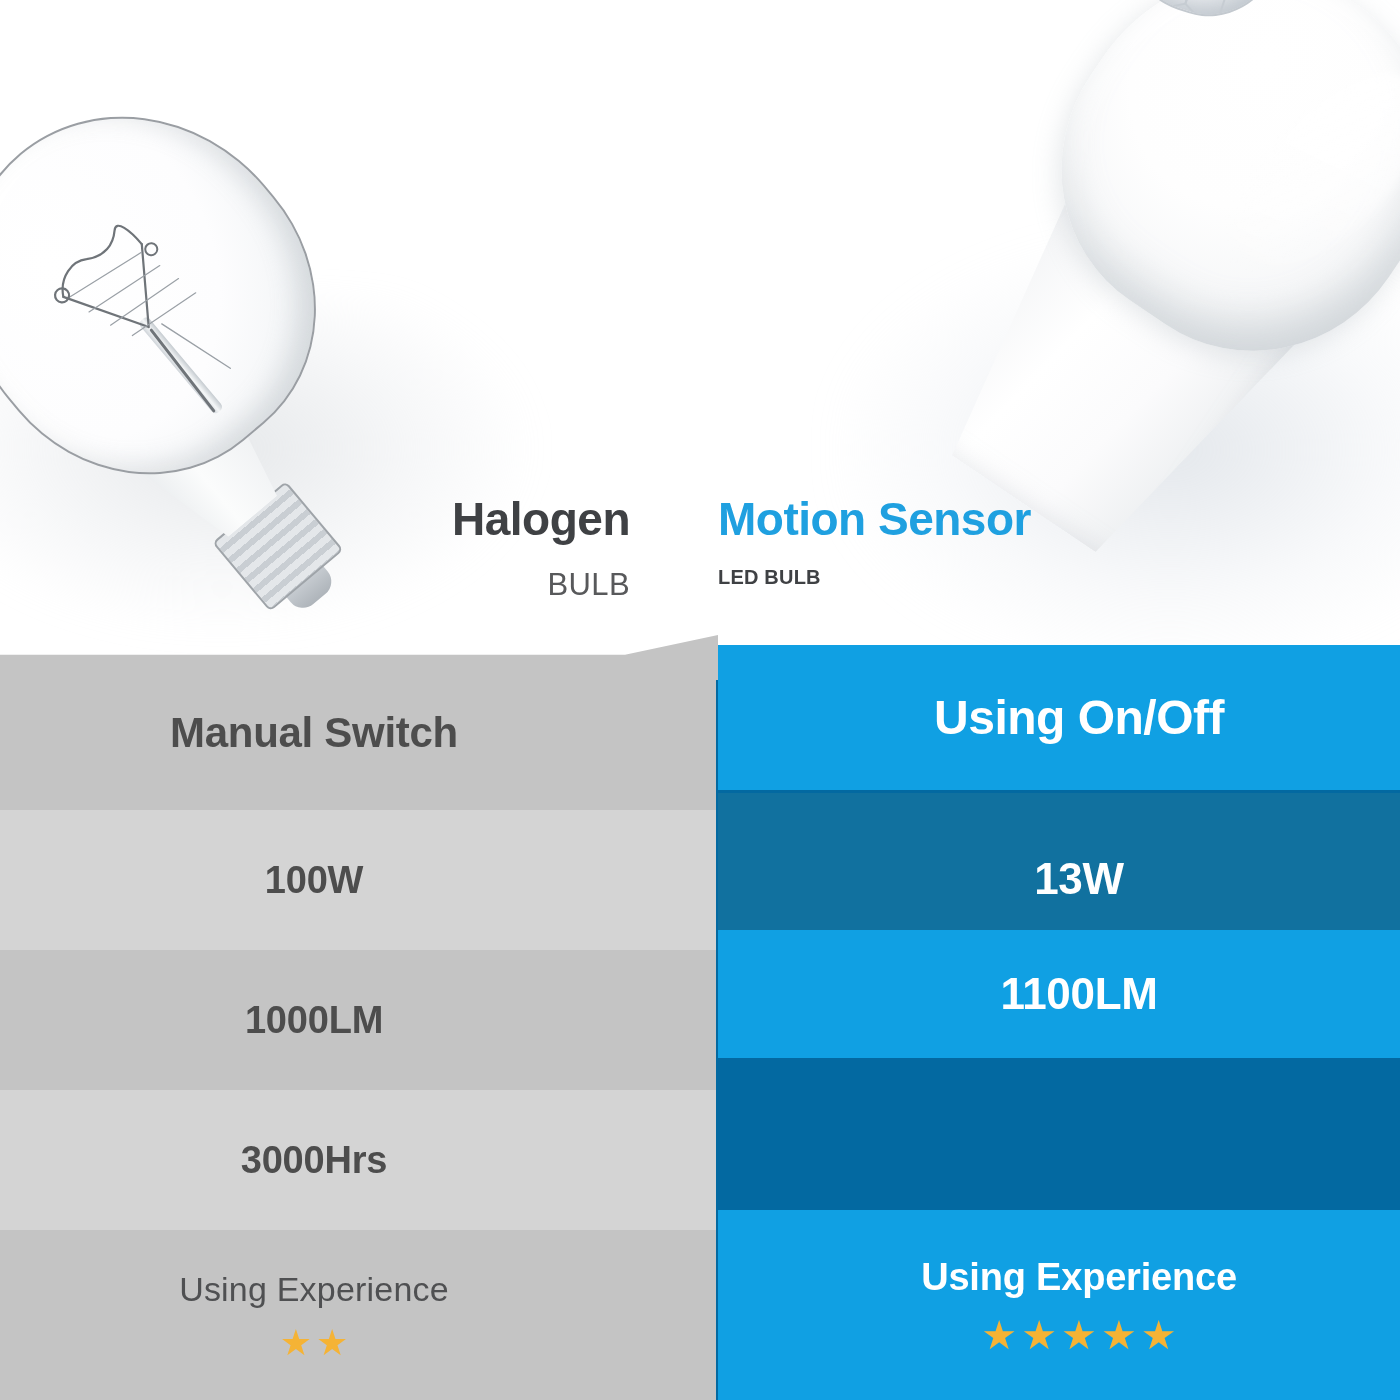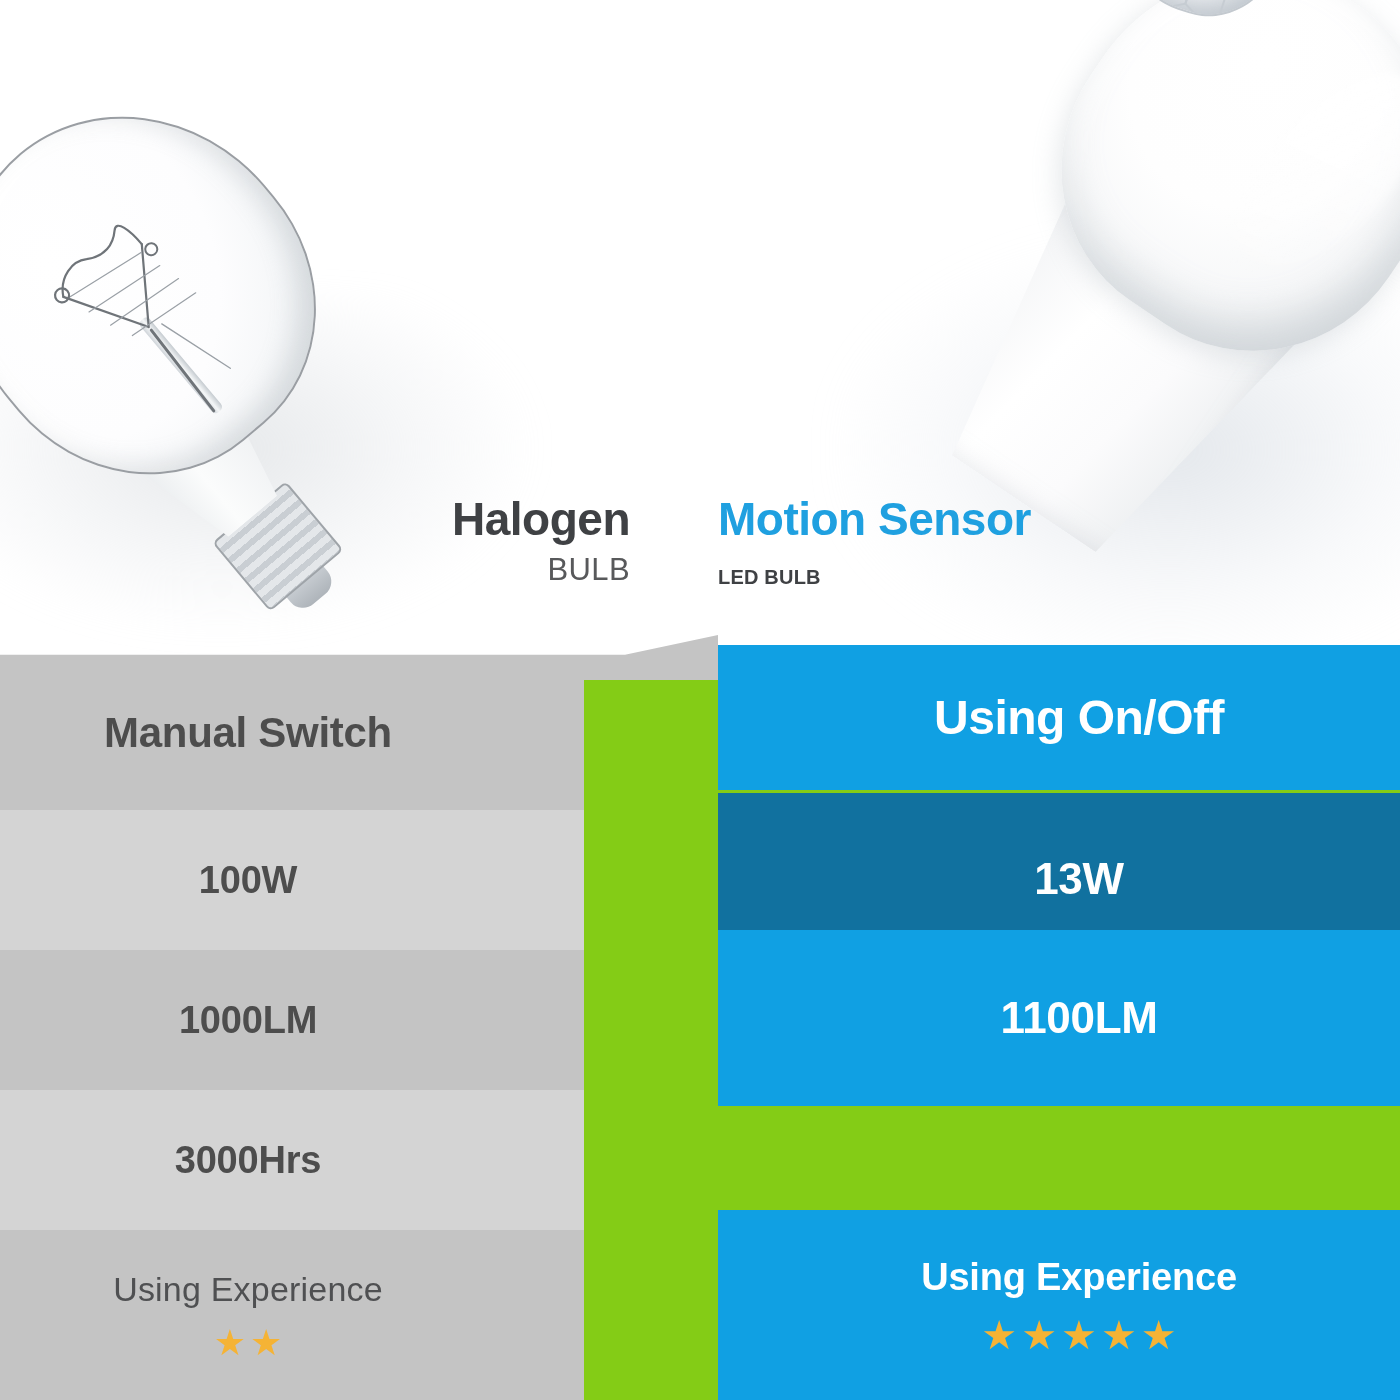"Halogen" #stage { background: #84cc16 -> #0369a1 }
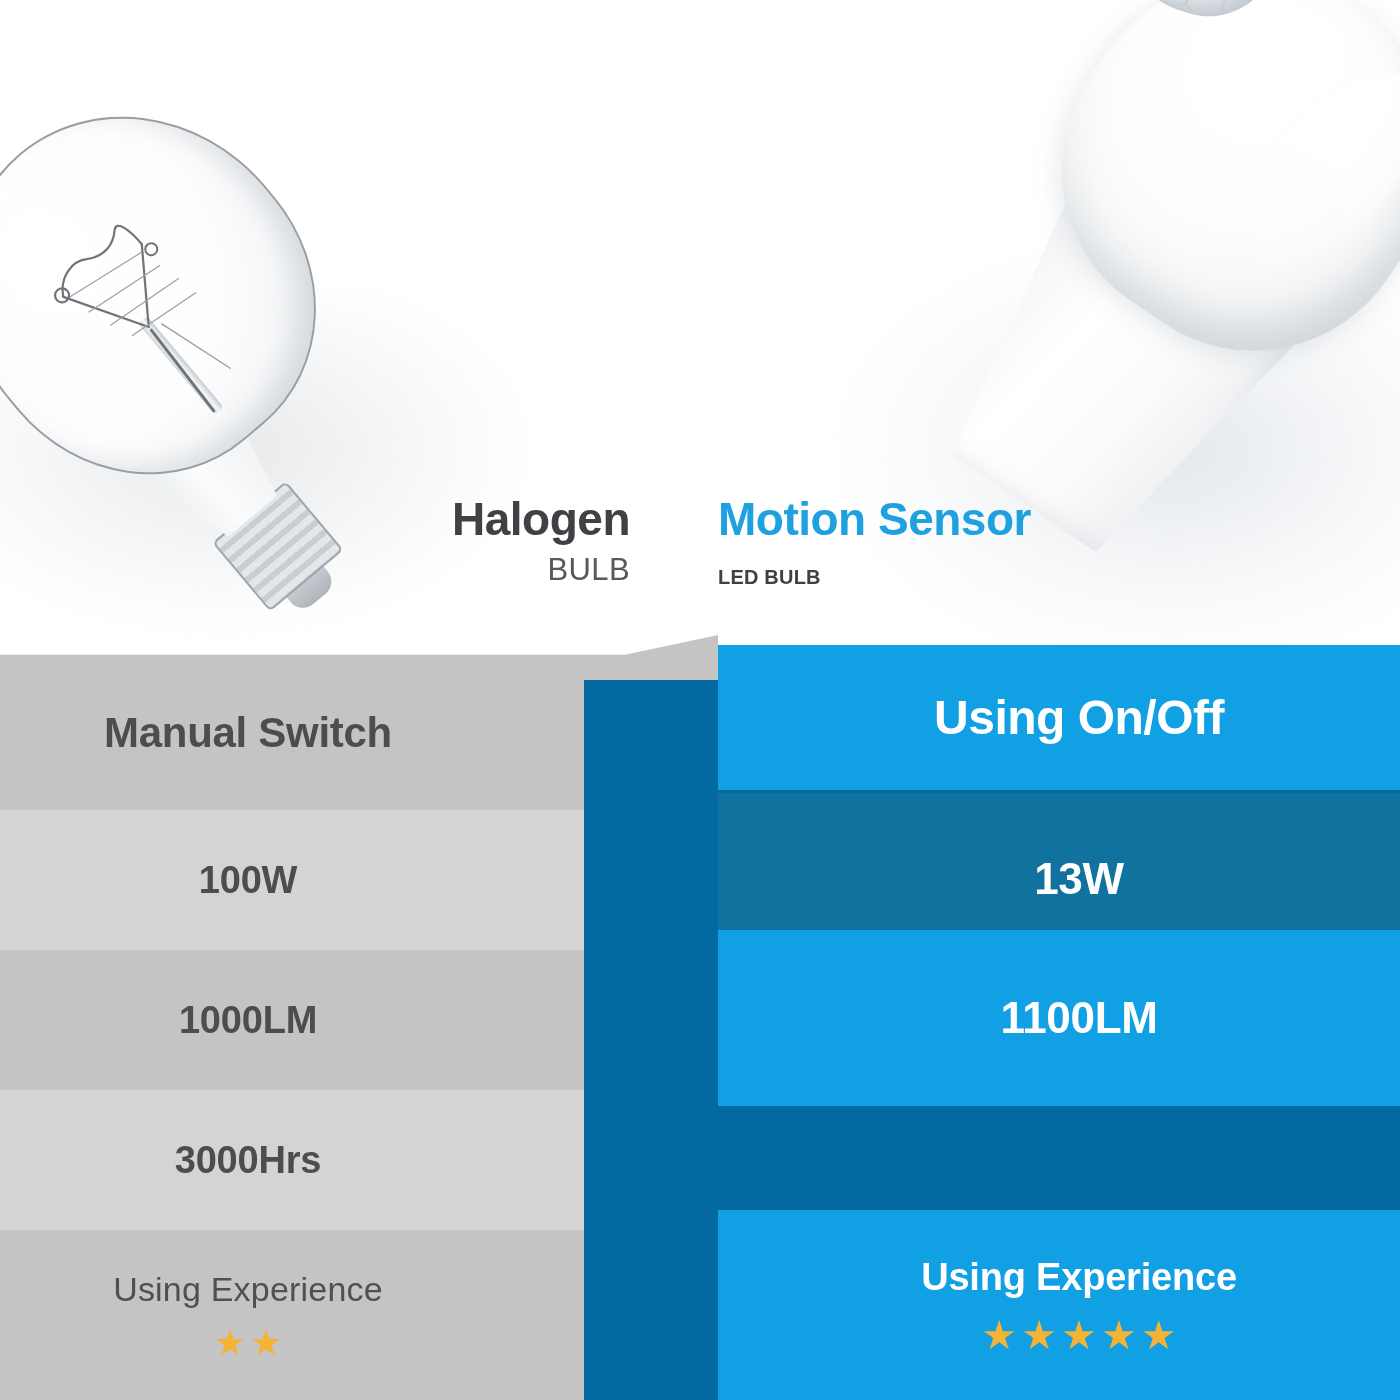"BULB" .t-sub-gray { margin-top: 8px -> 23px }
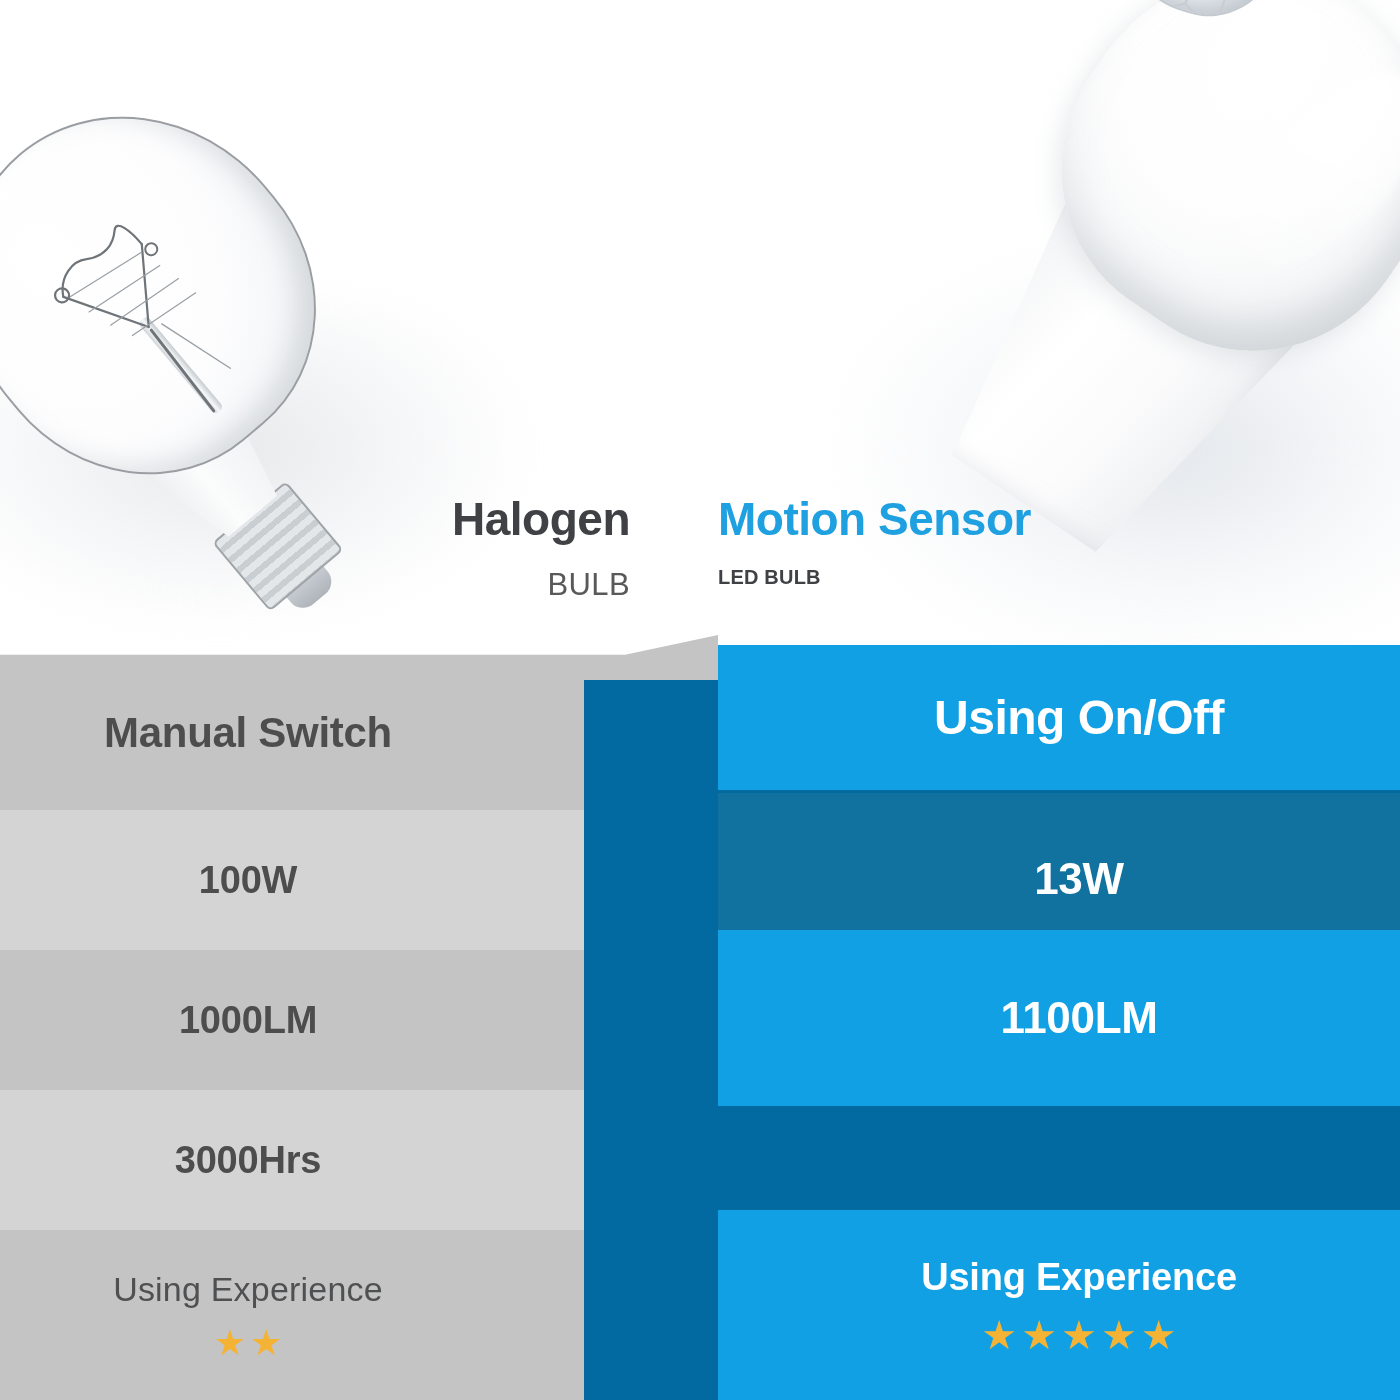"Manual Switch" .lrow { width: 584px -> 716px }
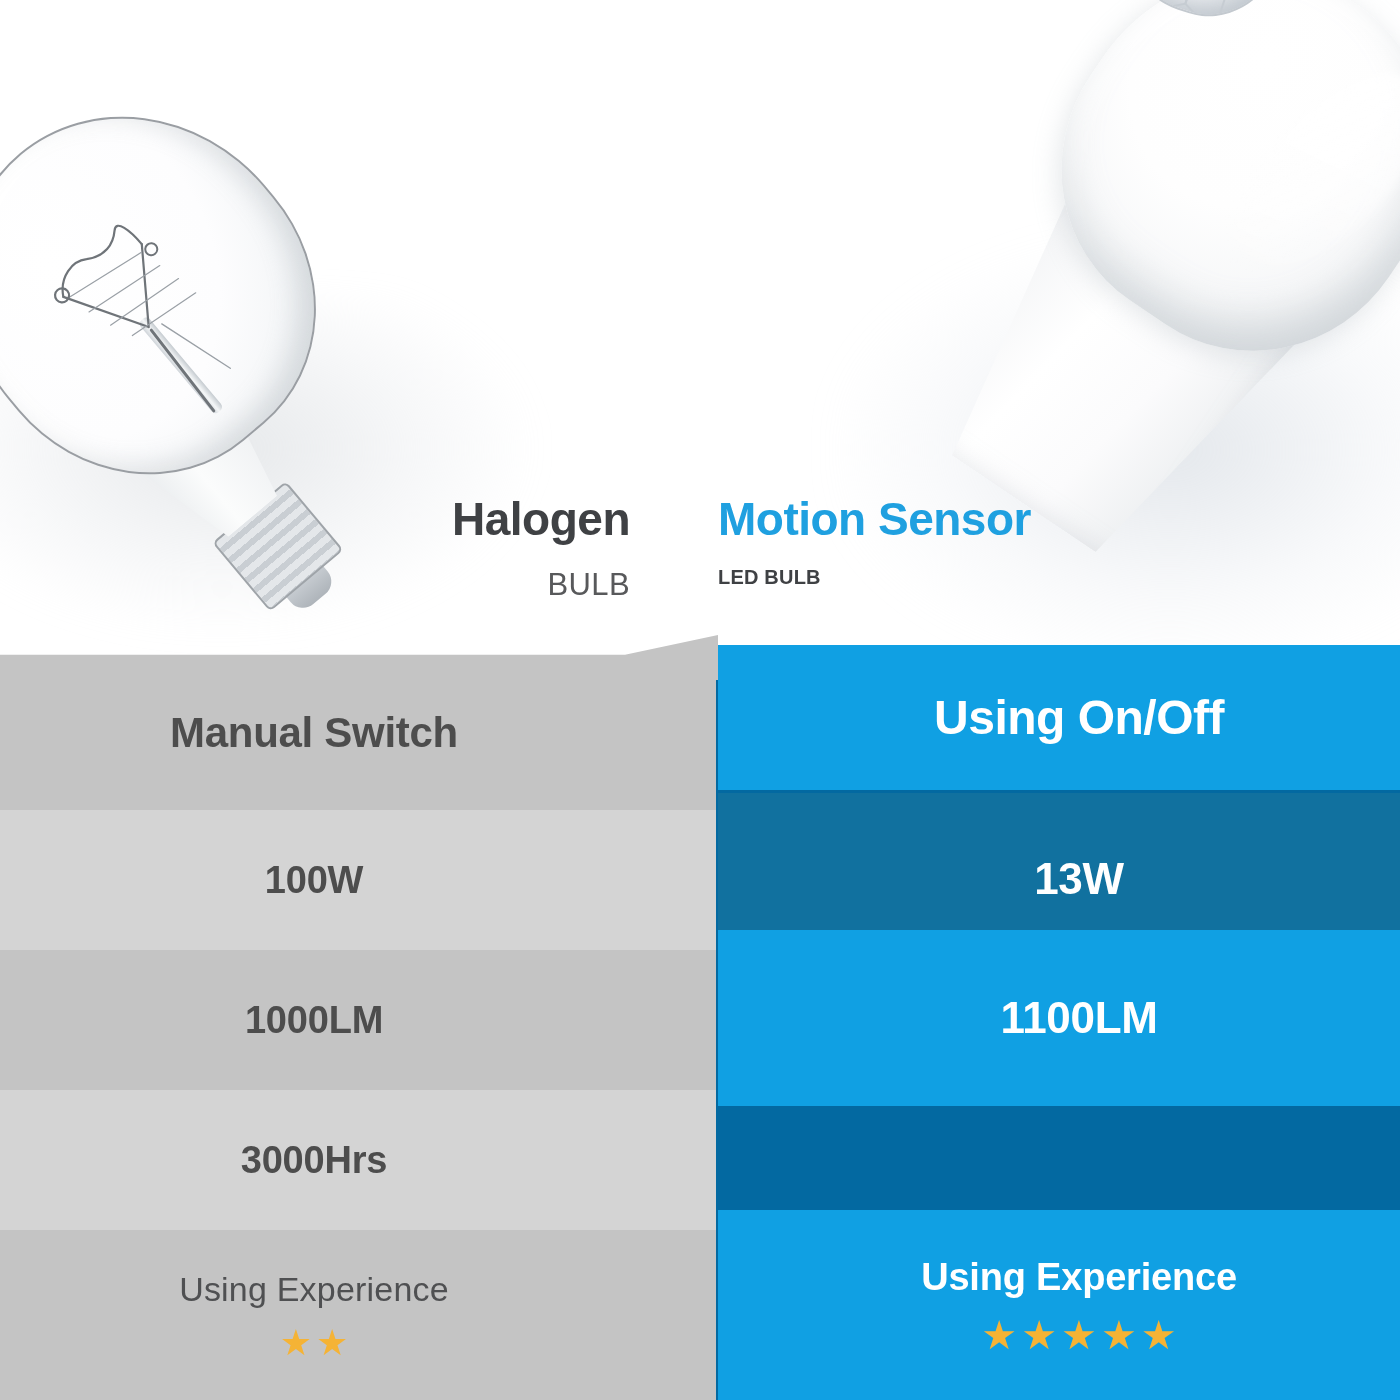"1100LM" div.rrow { height: 176px -> 128px }
